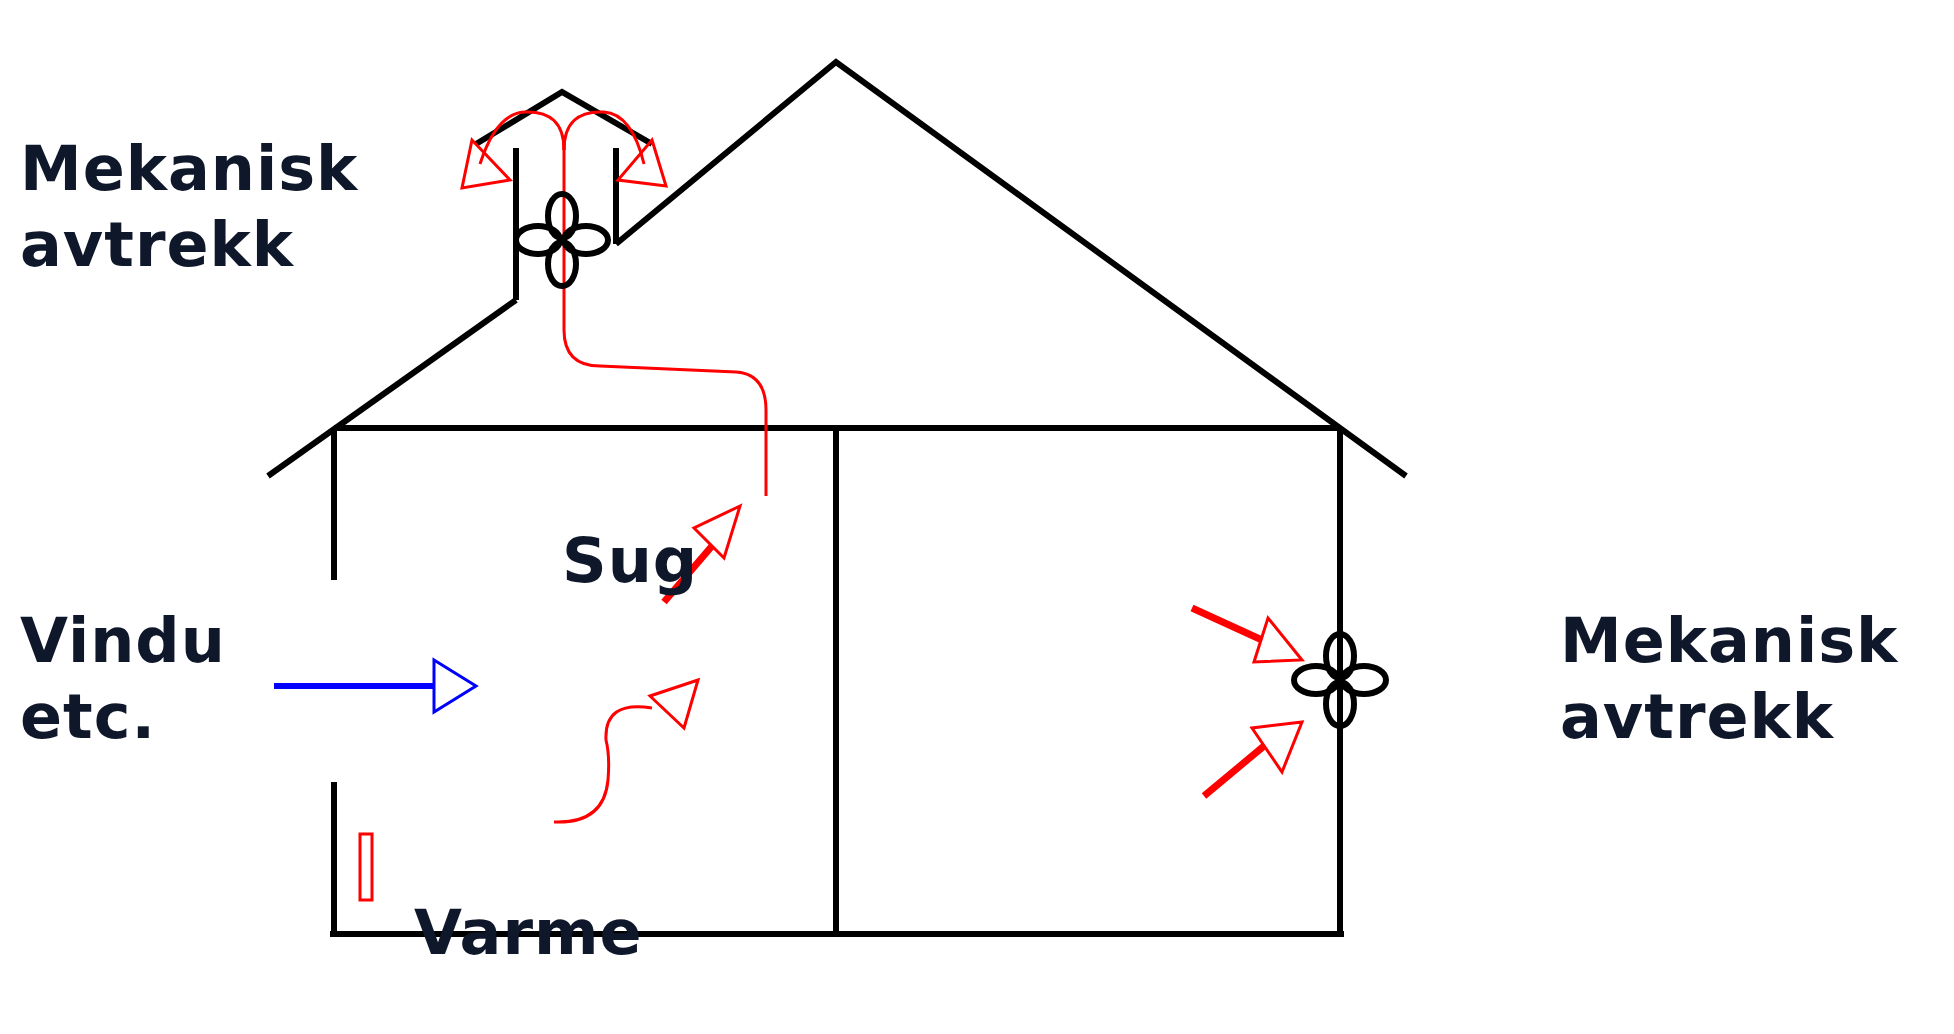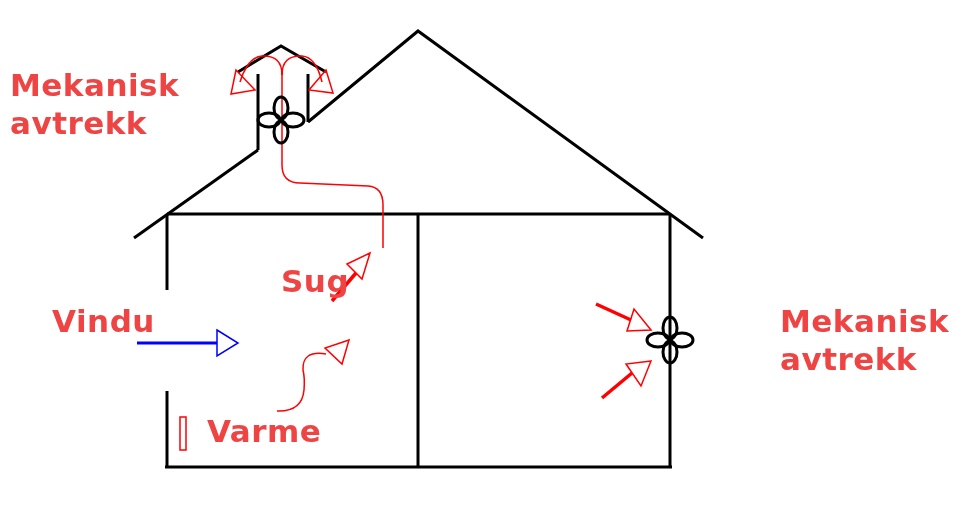"Mekanisk" .lbl { color: #ef4444 -> #0f172a }
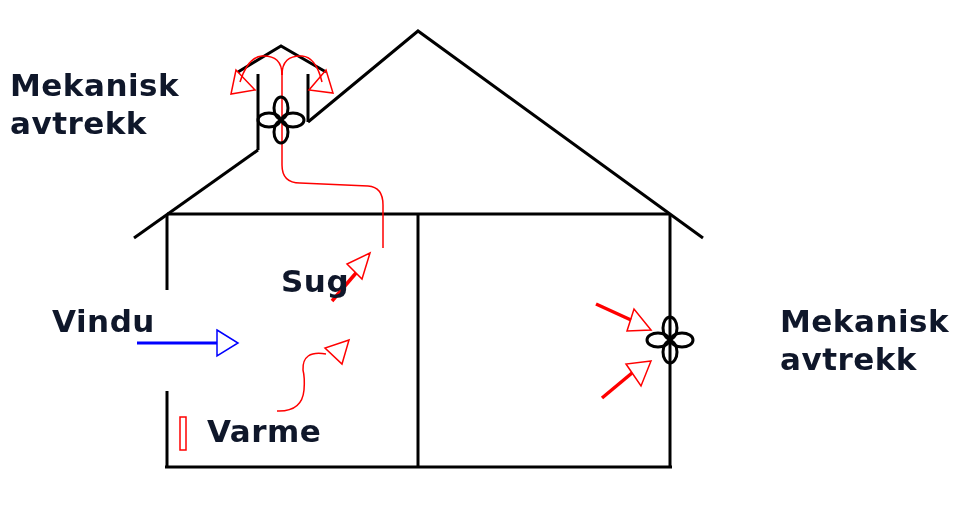"Vindu" div.lbl { margin-left: 42px -> none }
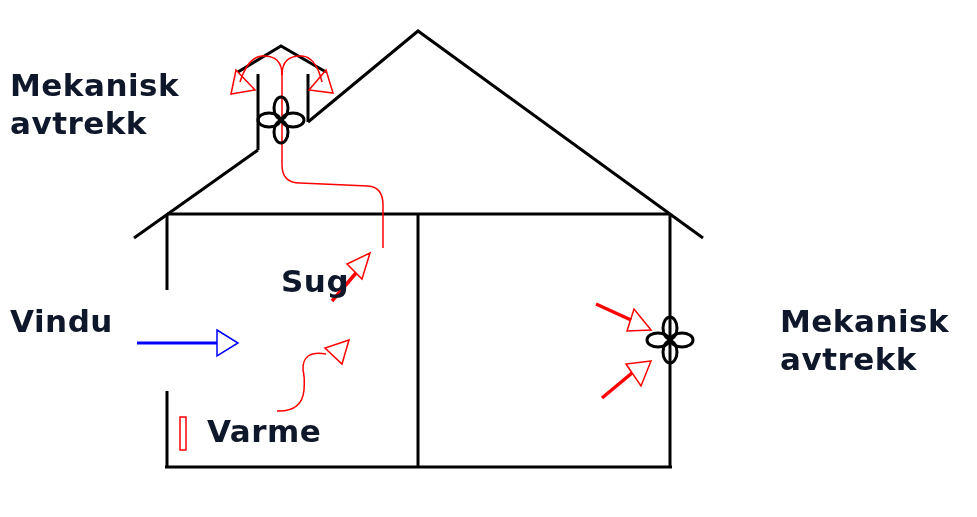"etc." span { html: none -> <span>etc.</span> }
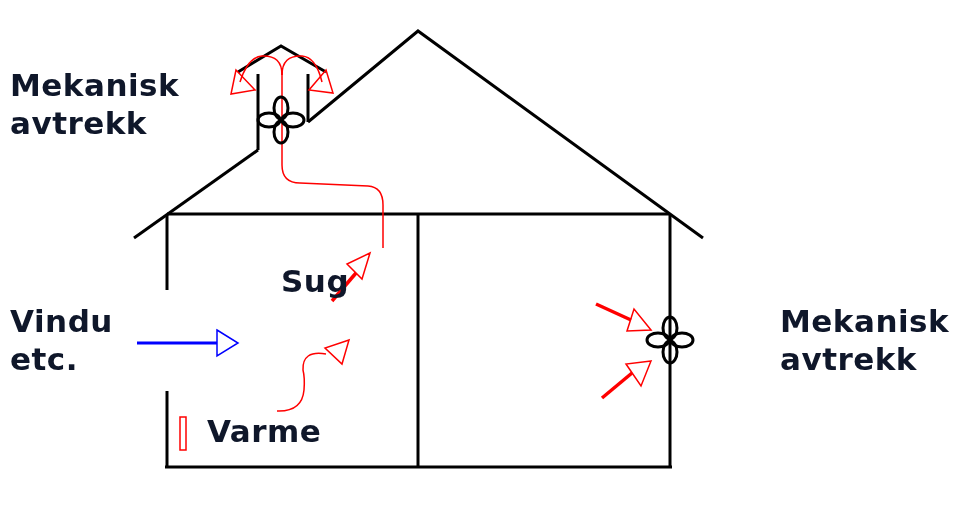"Varme" div.lbl { top: 412px -> 448px }
